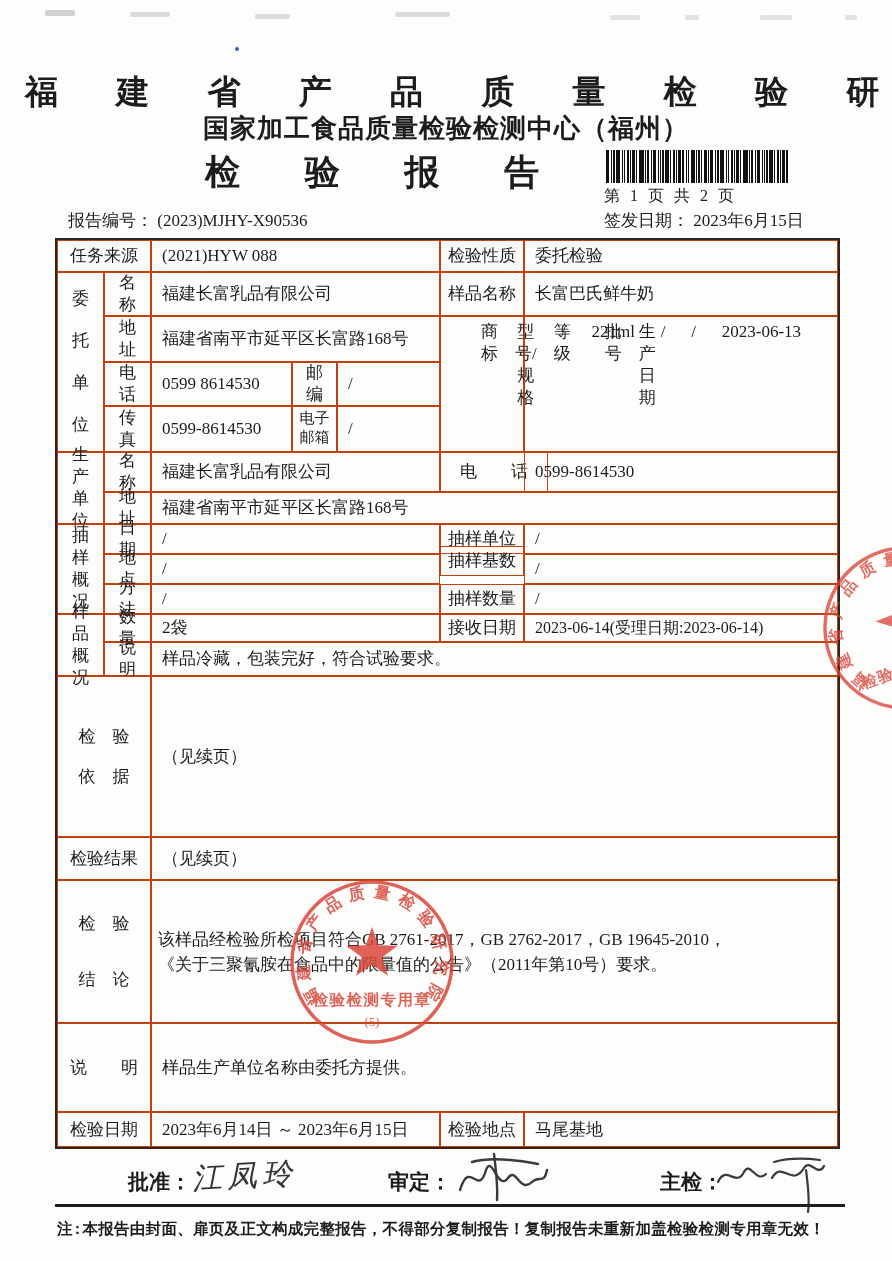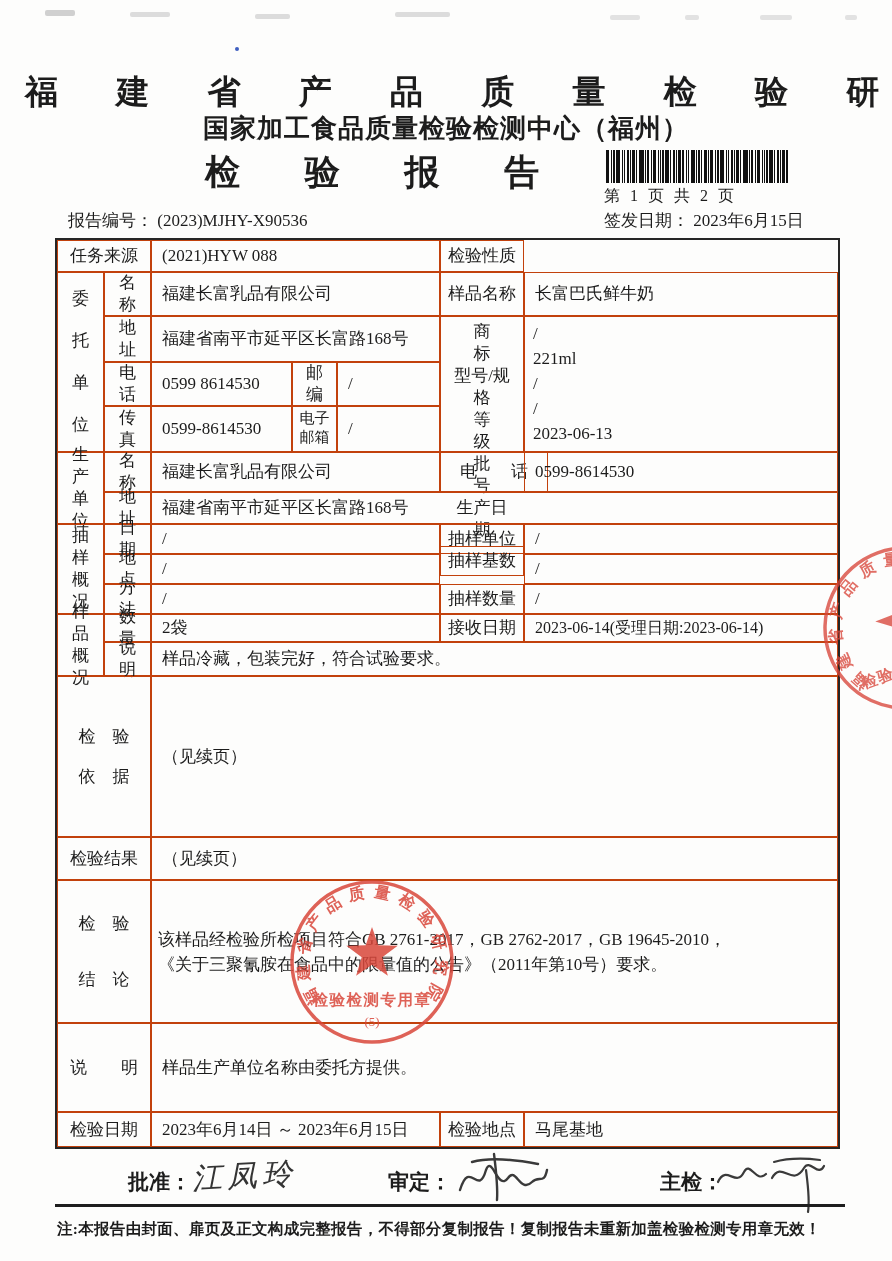"委托检验" div.c { html: none -> <div>委托检验</div> }
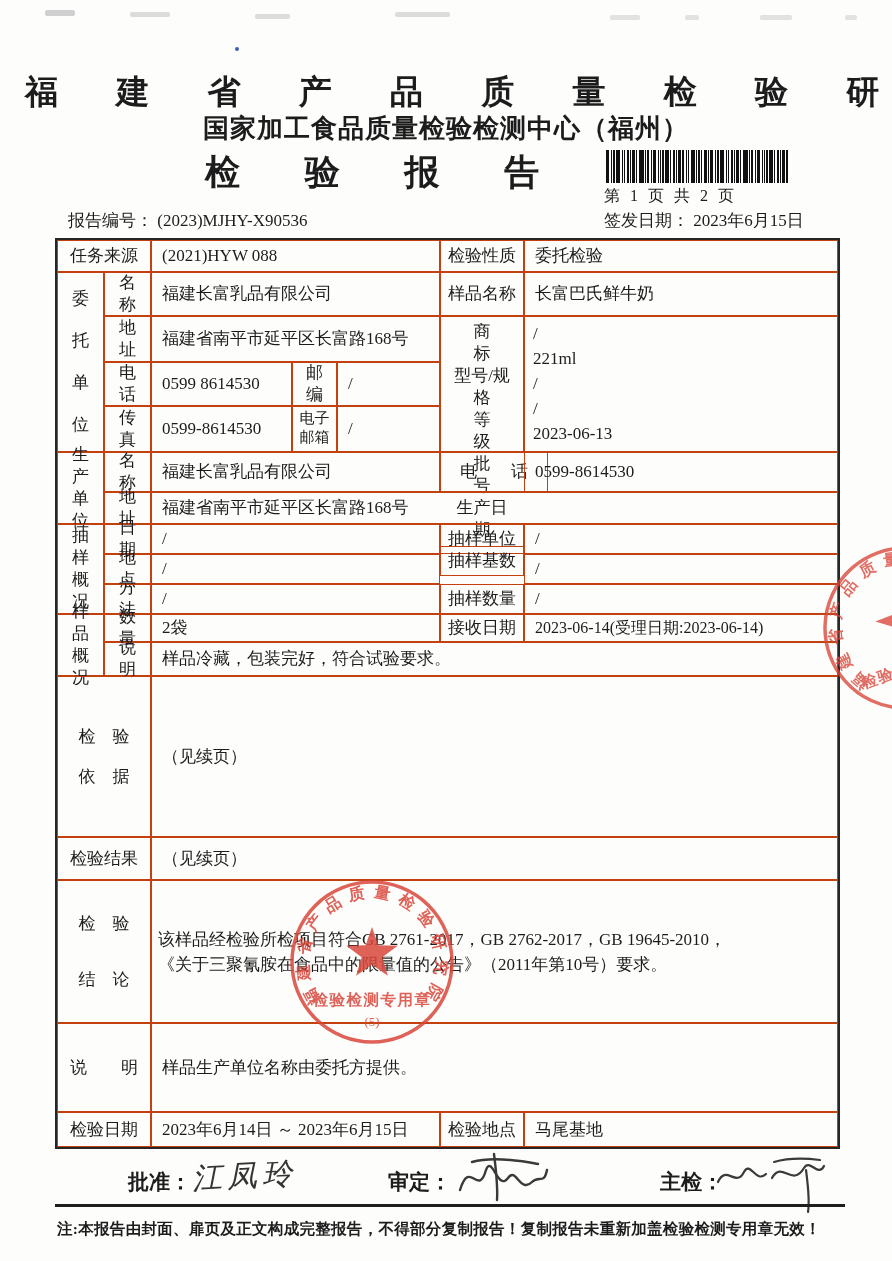"商 标" .stack { flex-direction: column -> row; padding: 4px 8px -> 4px 23px }
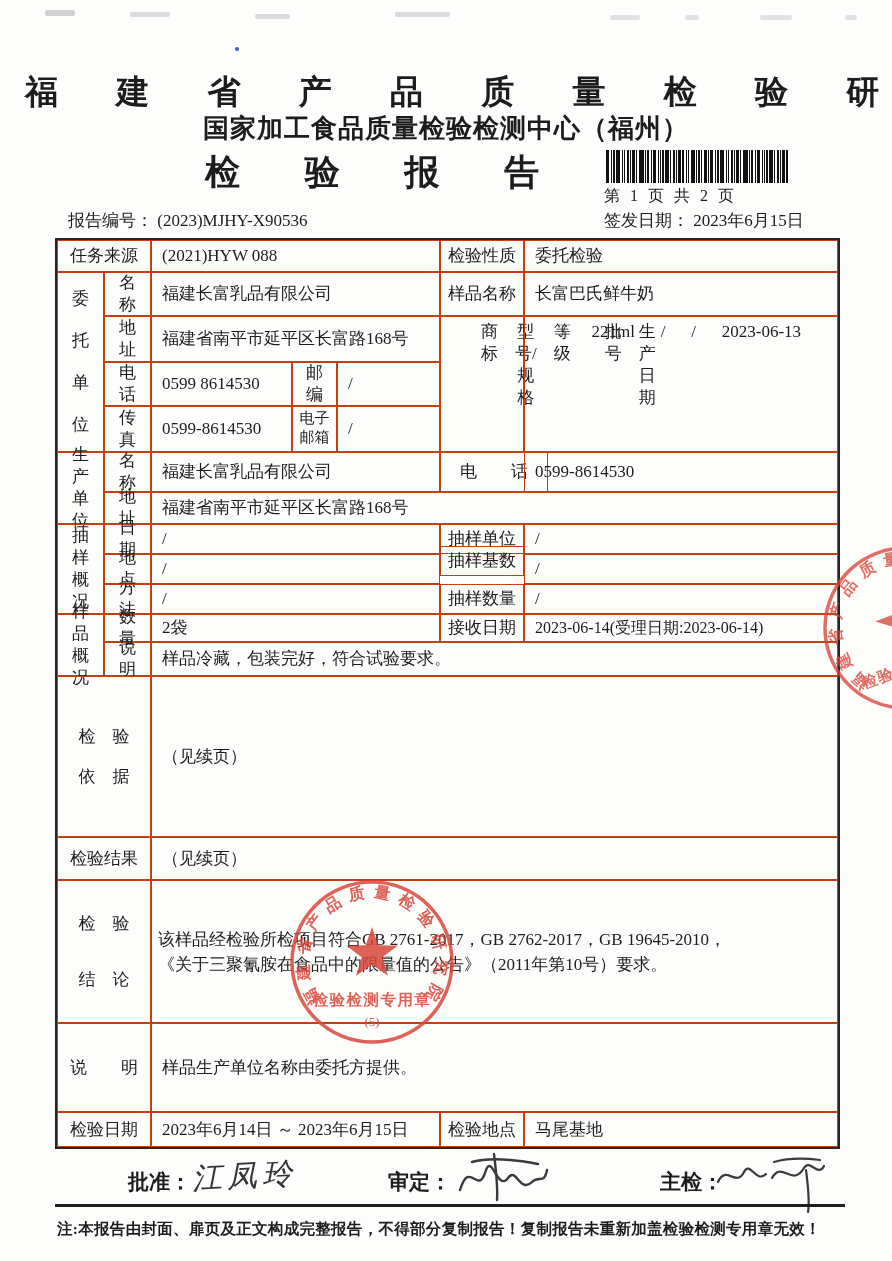"注:本报告由封面、扉页及正文构成完整报告，不得部分复制报告！复制报告未重新加盖检" .foot-note { font-family: none -> Liberation Mono, monospace }
